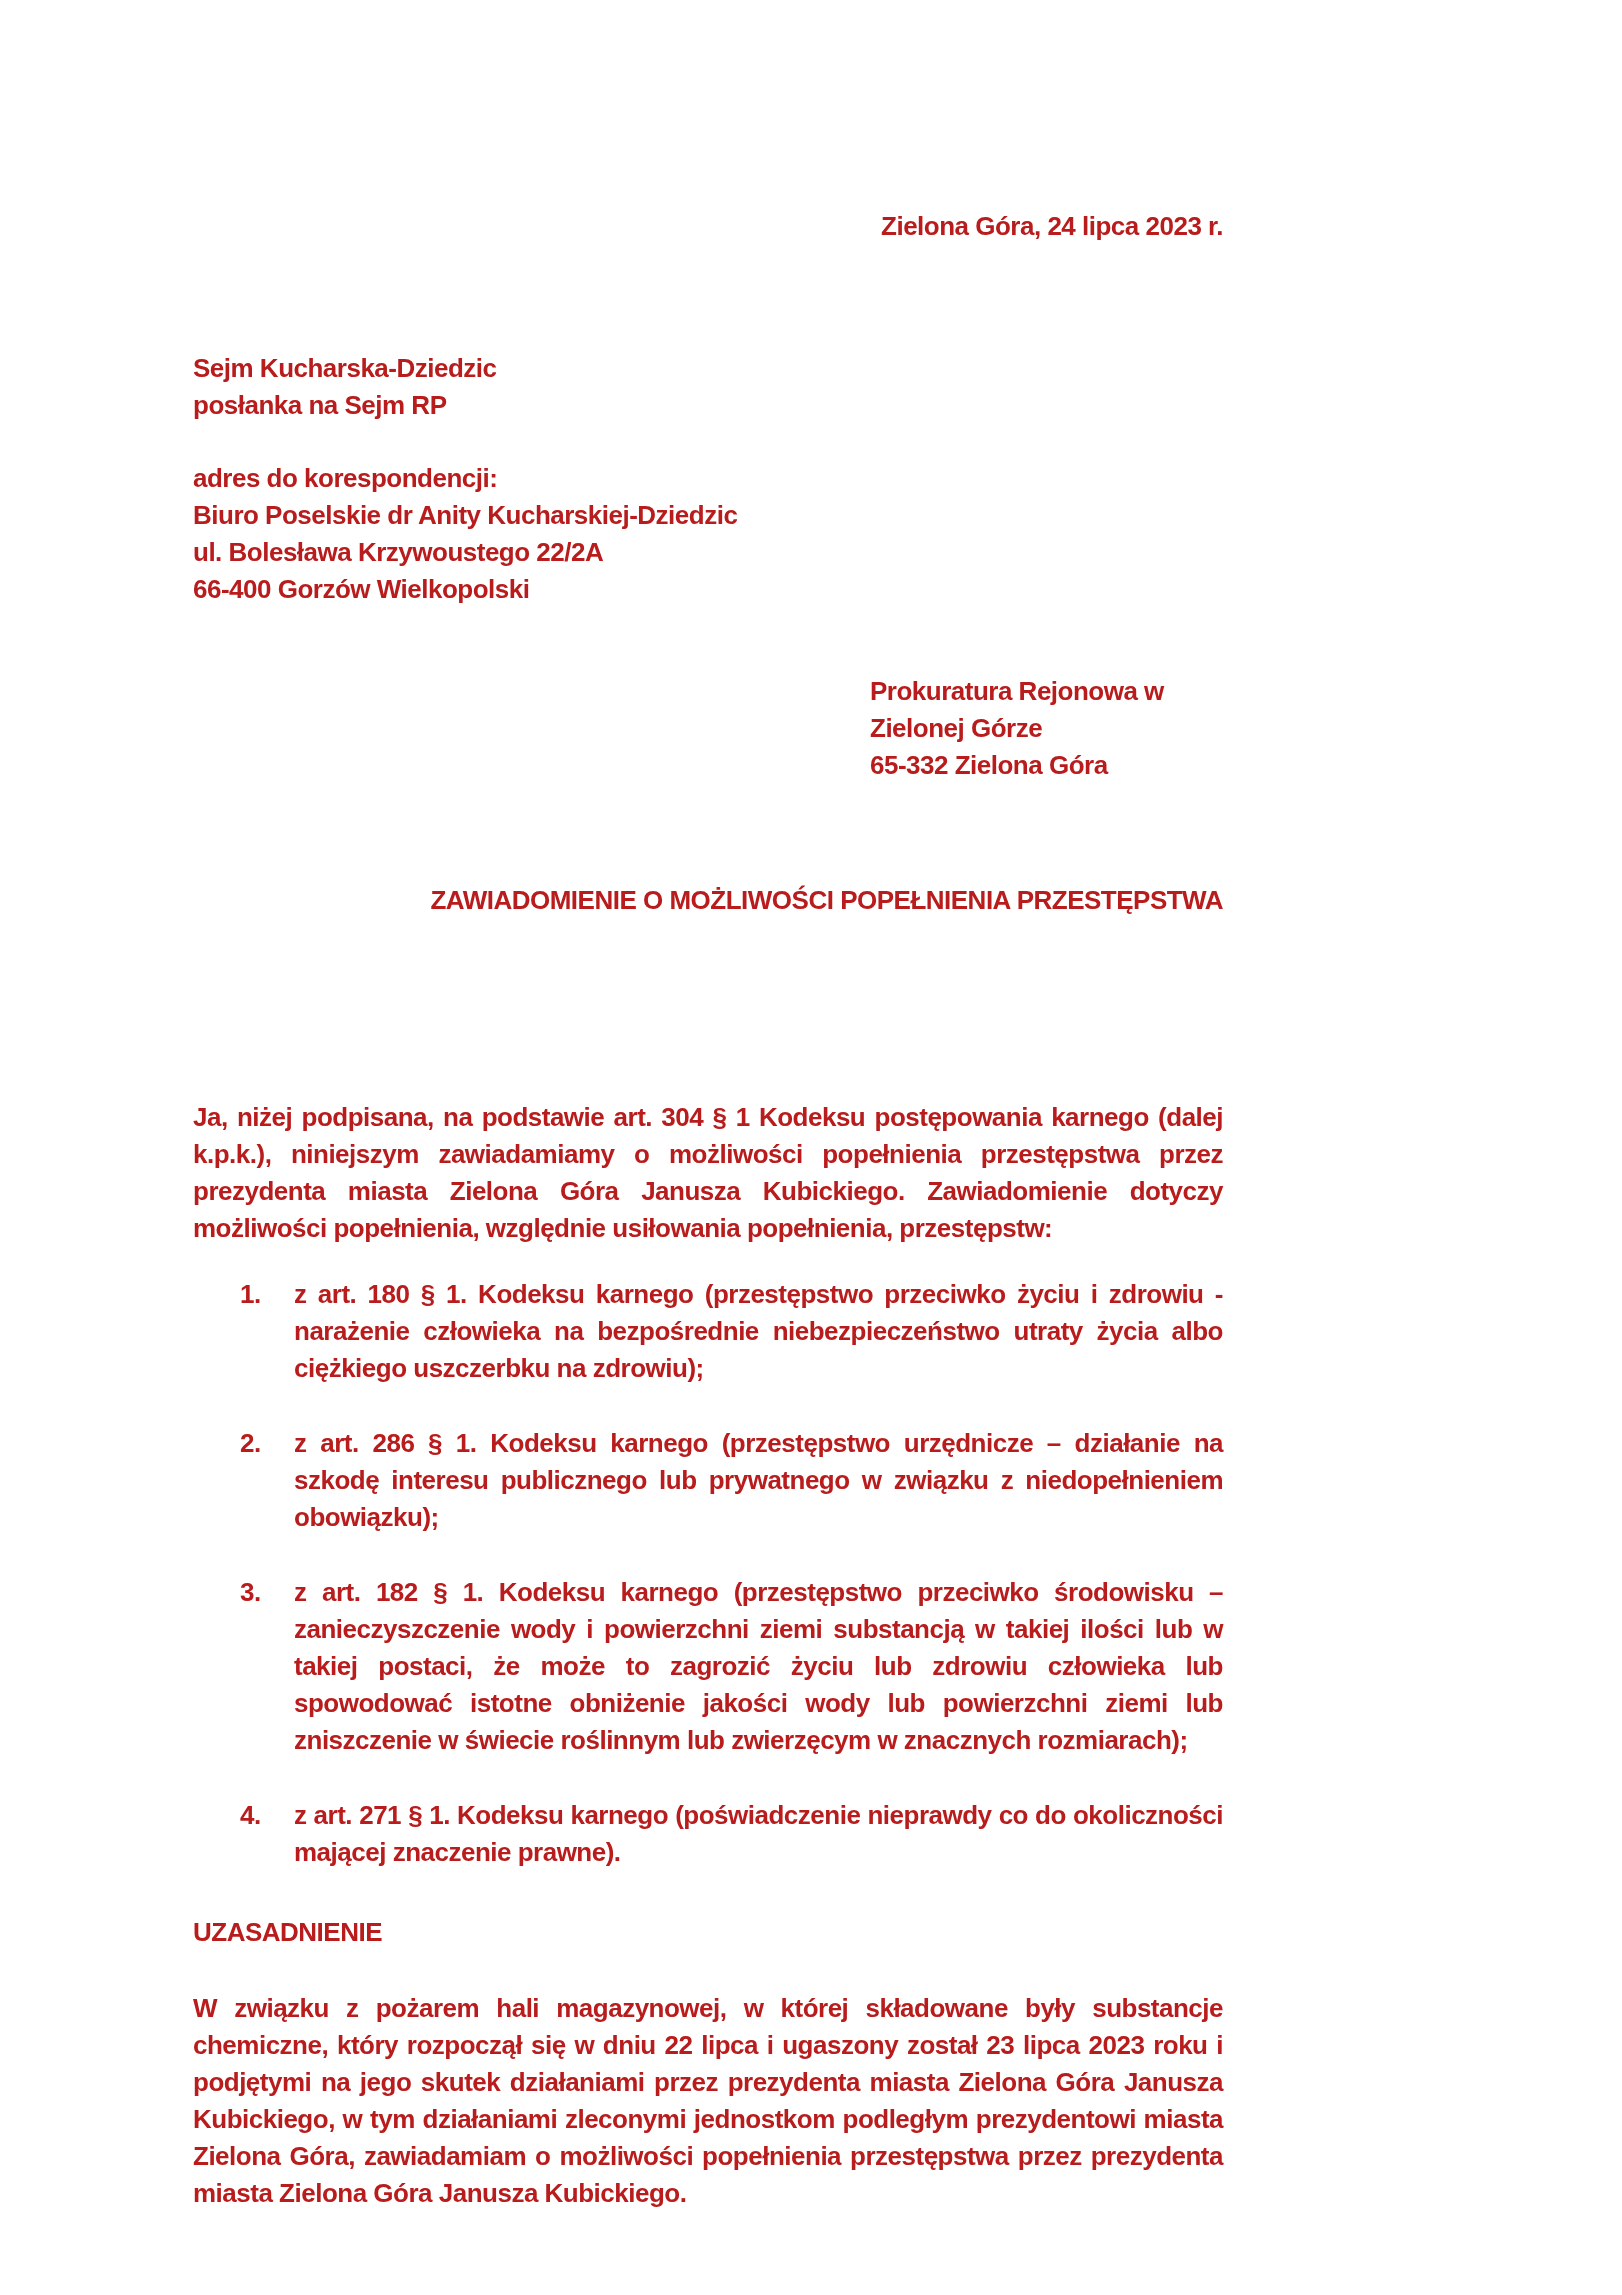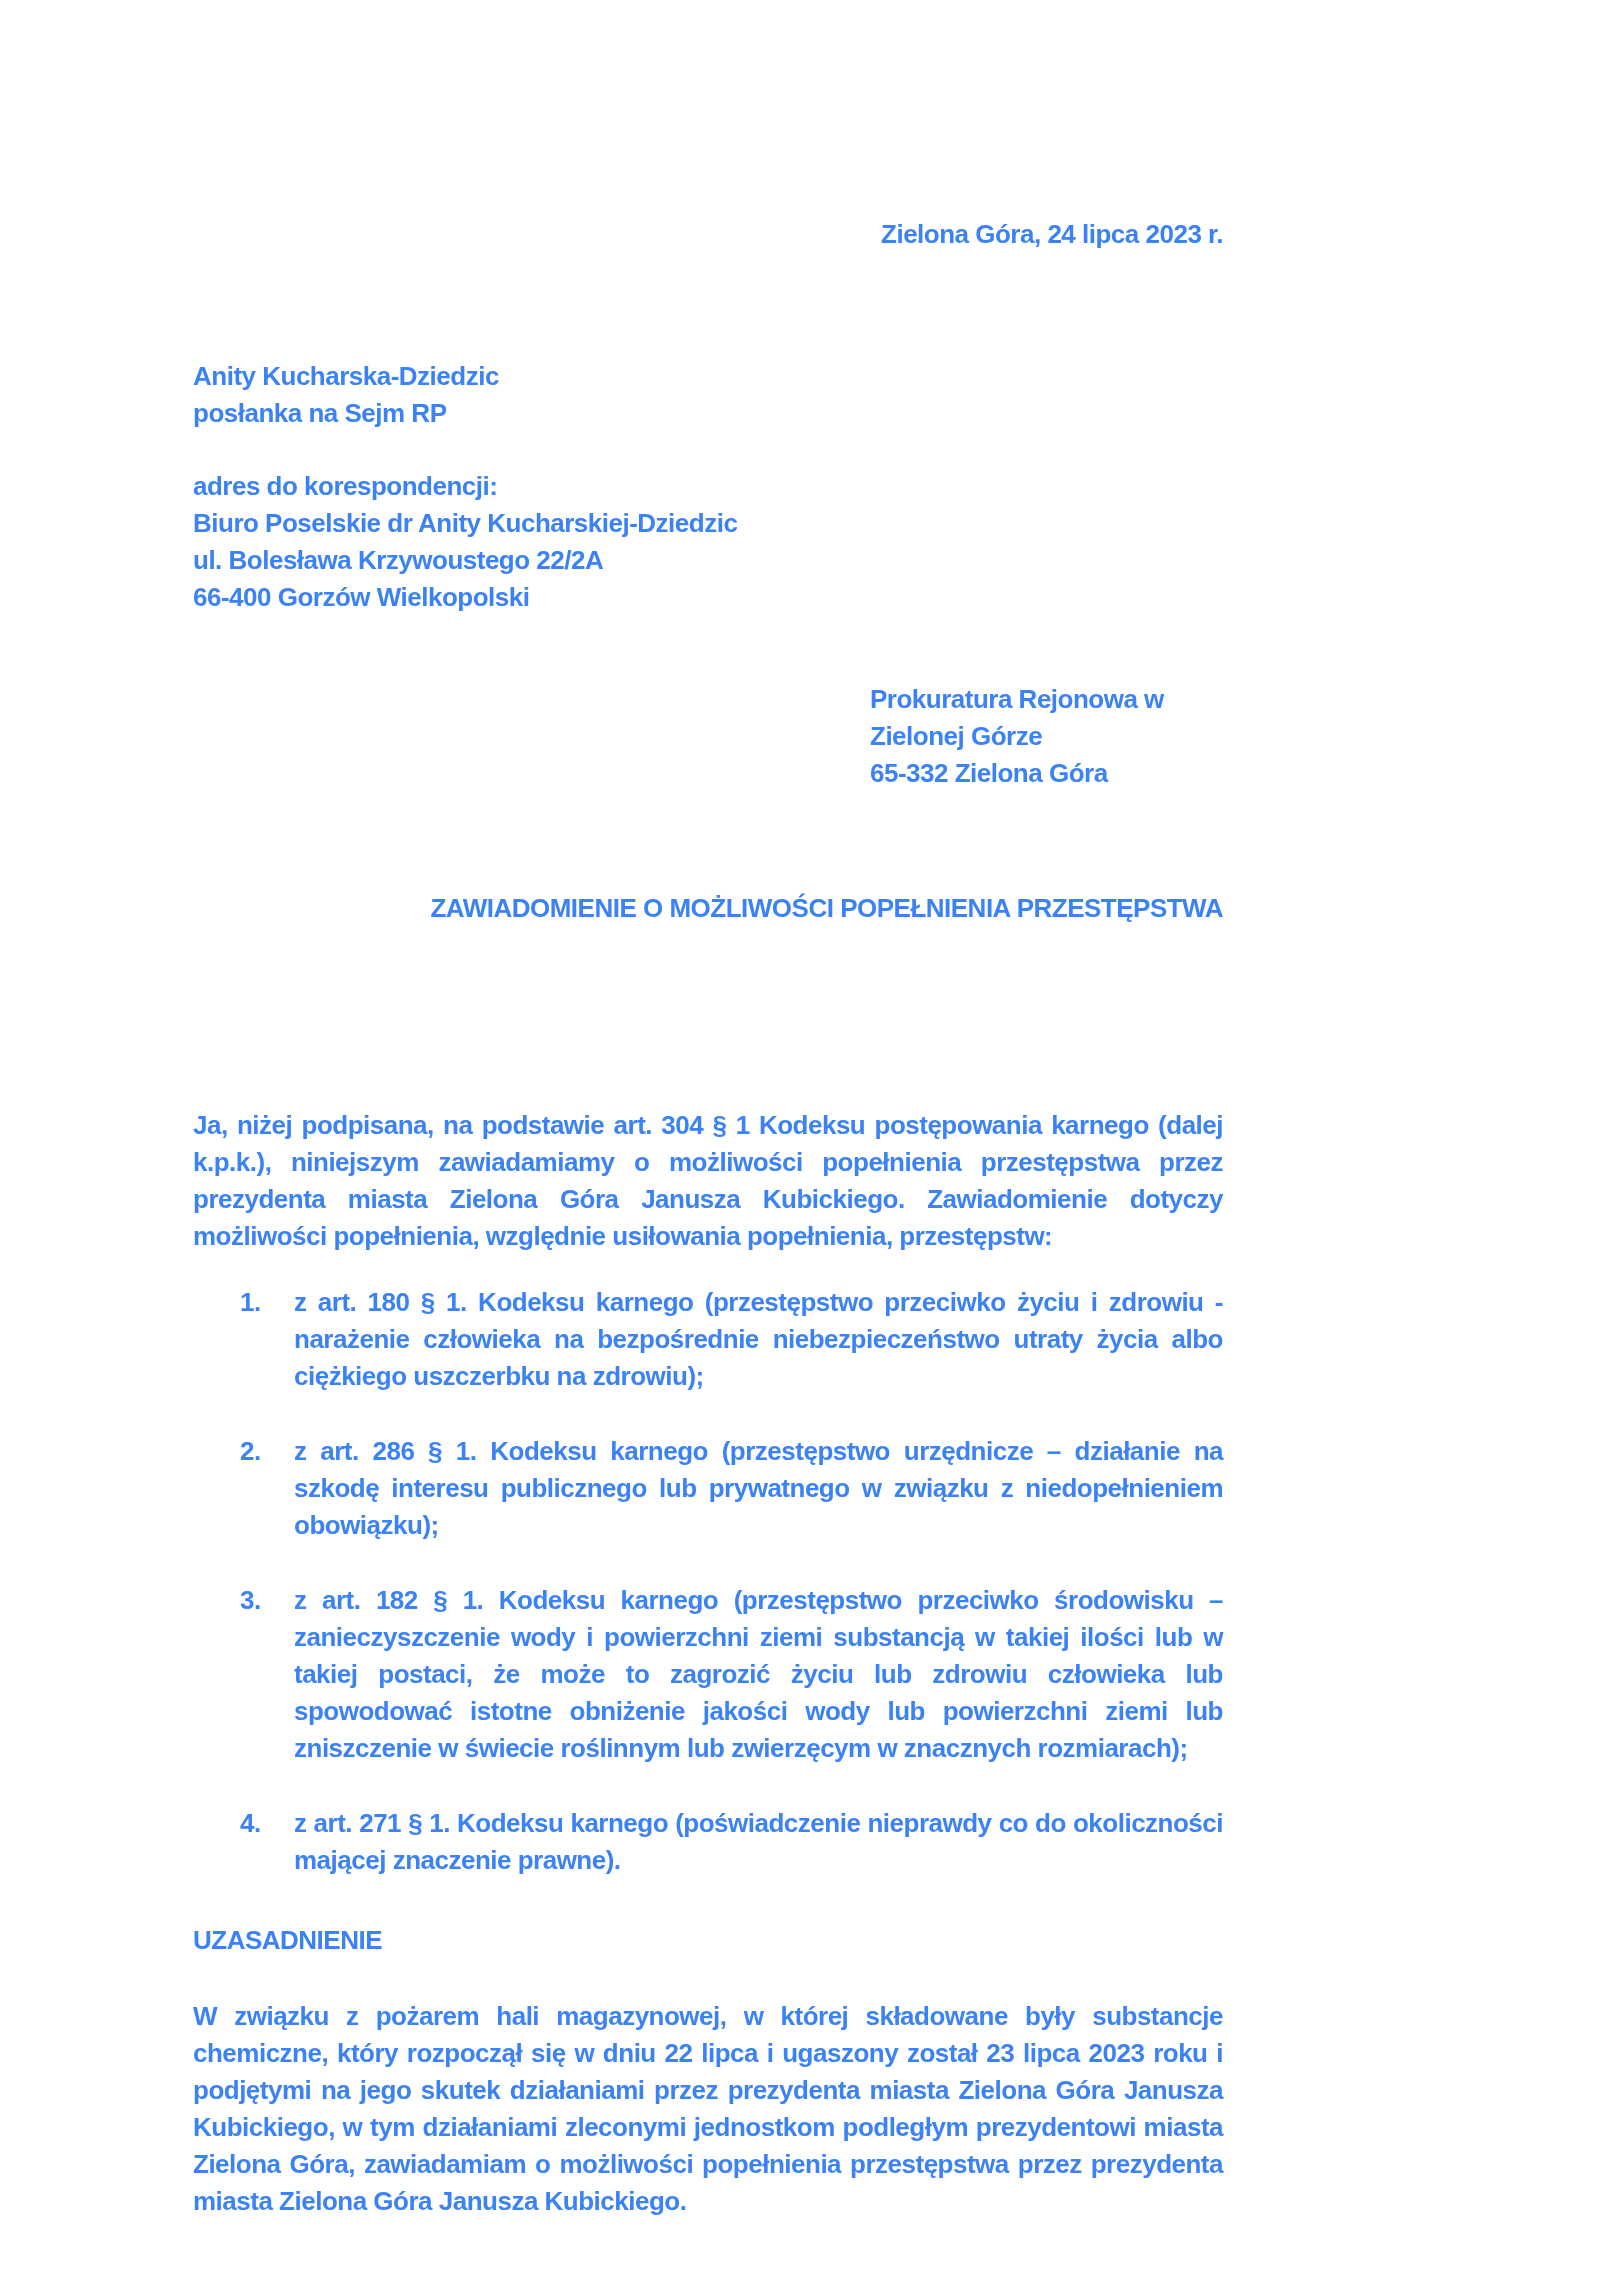"Zielona Góra, 24 lipca 2023" .page { color: #3b82f6 -> #b91c1c; padding: 16px 196px 0 193px -> 8px 196px 0 193px }
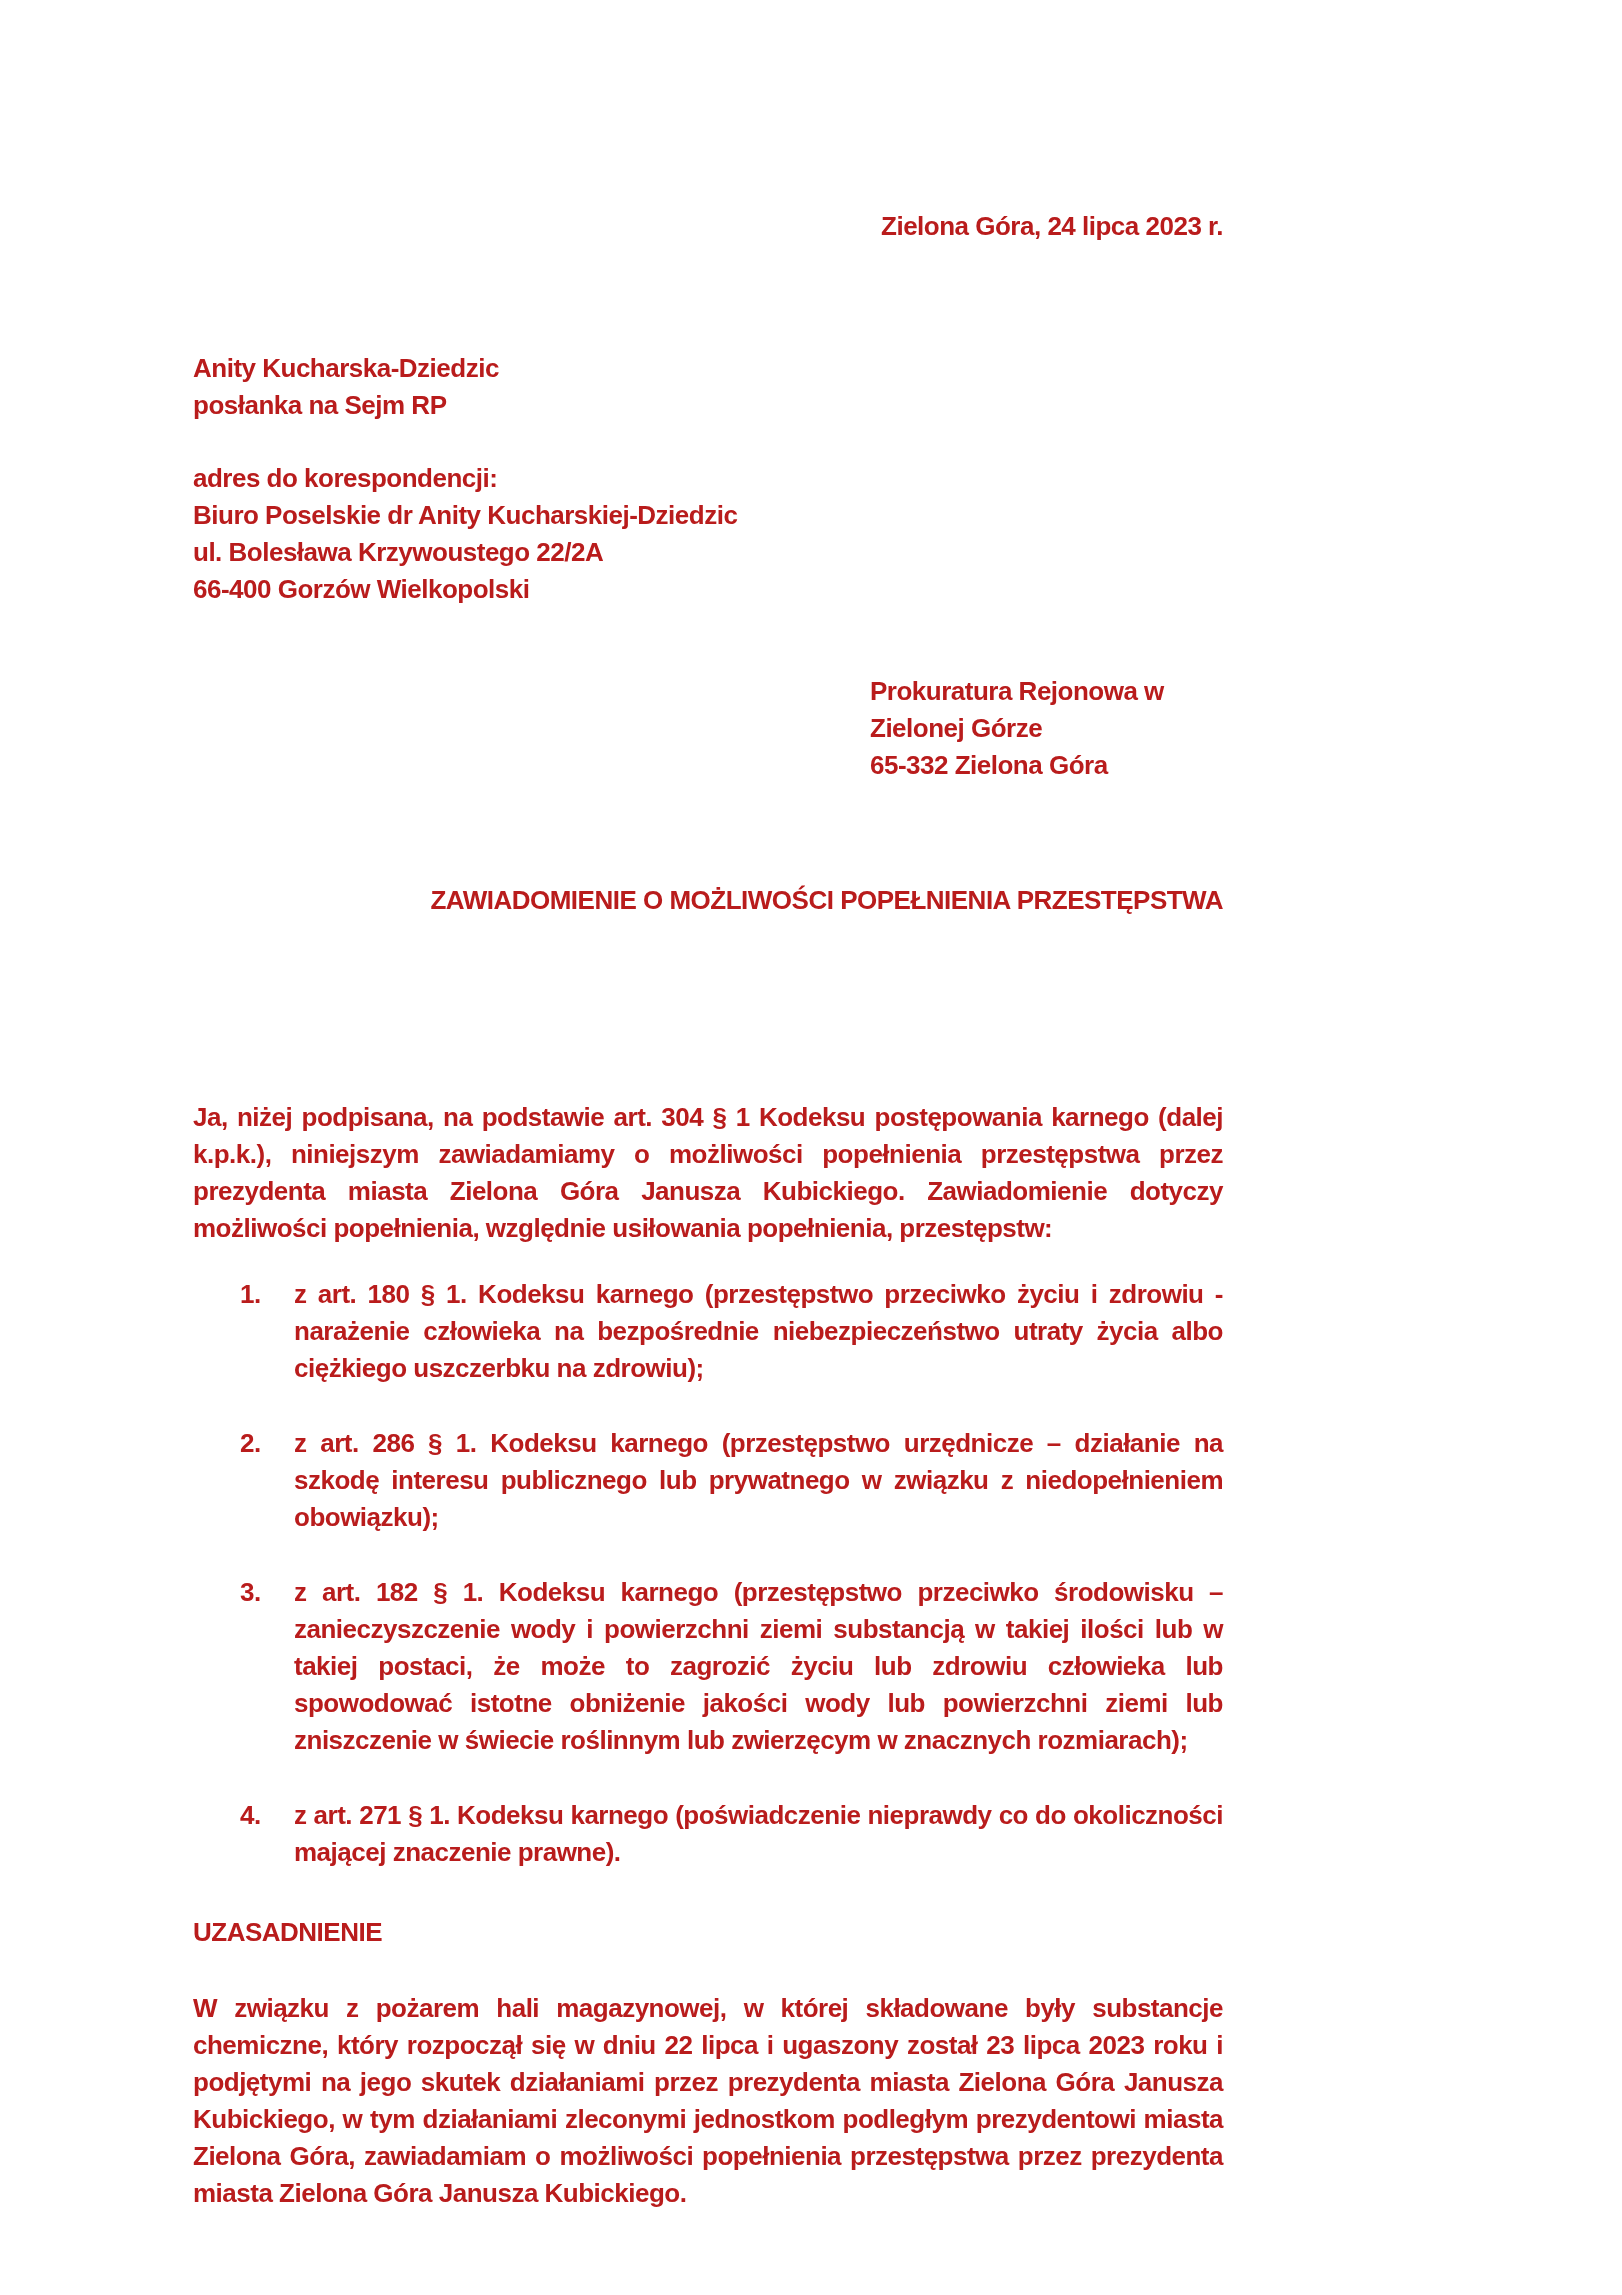"Anity Kucharska-Dziedzic" div { text: Anity -> Sejm }
